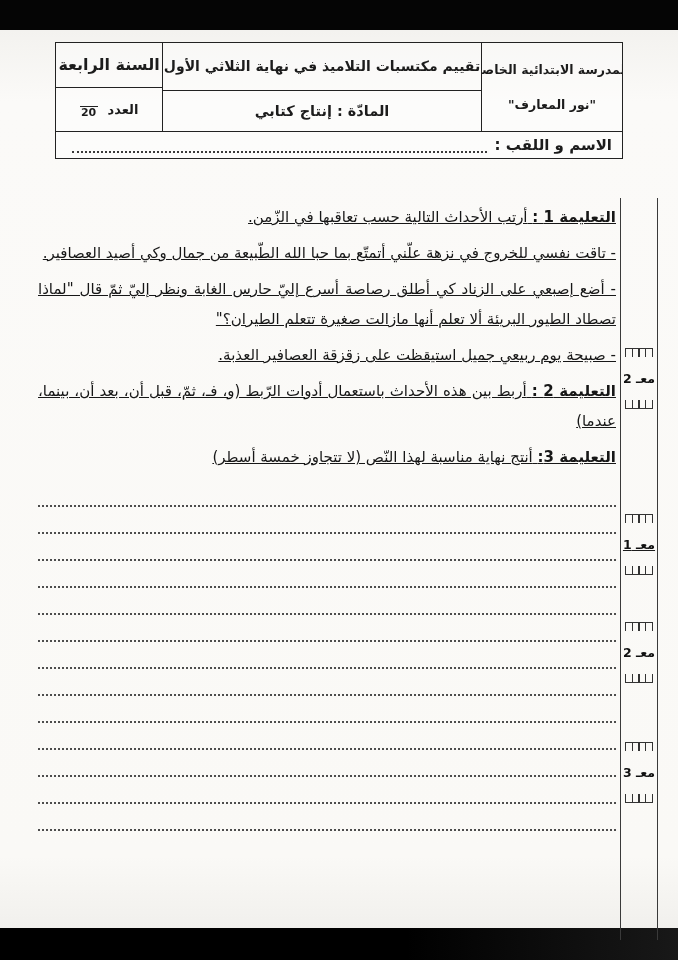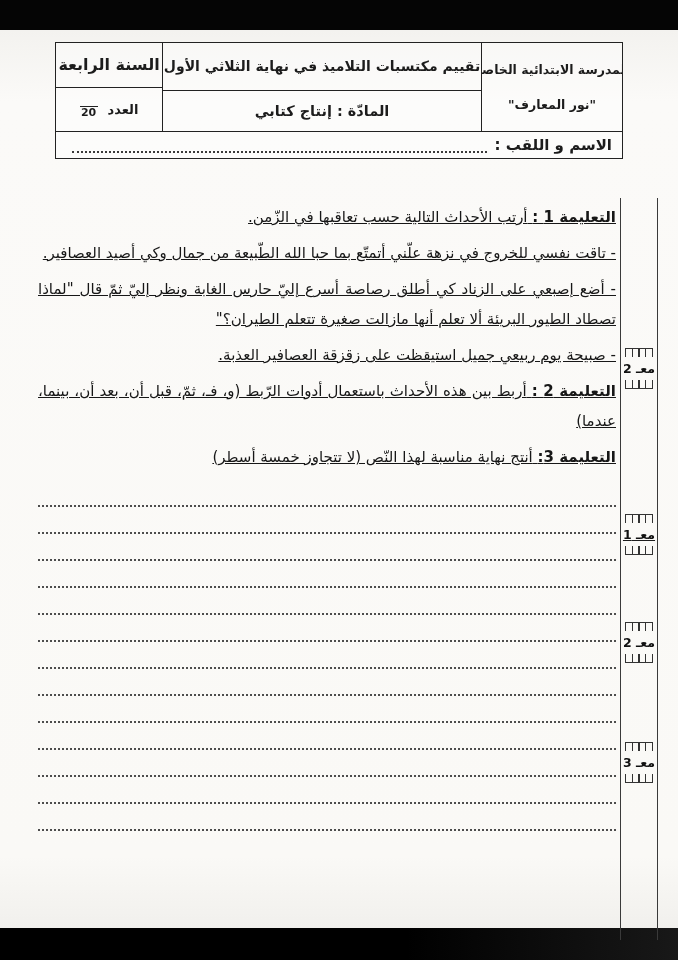"معـ 2" .m-item { gap: 4px -> 14px }
